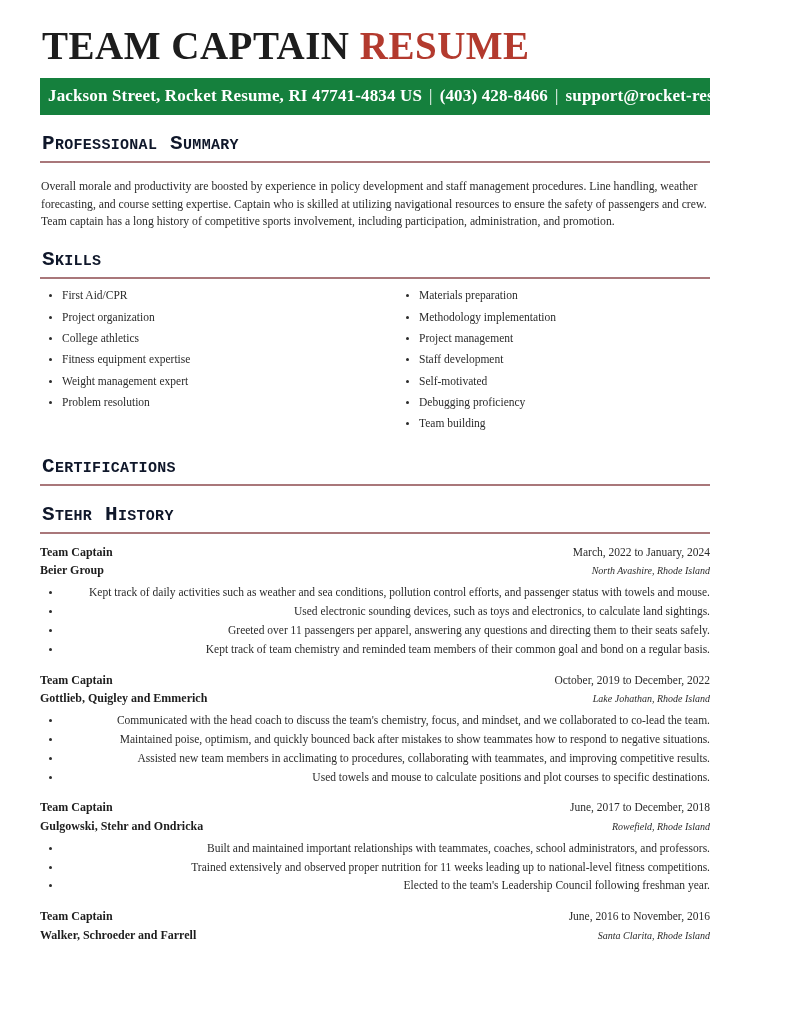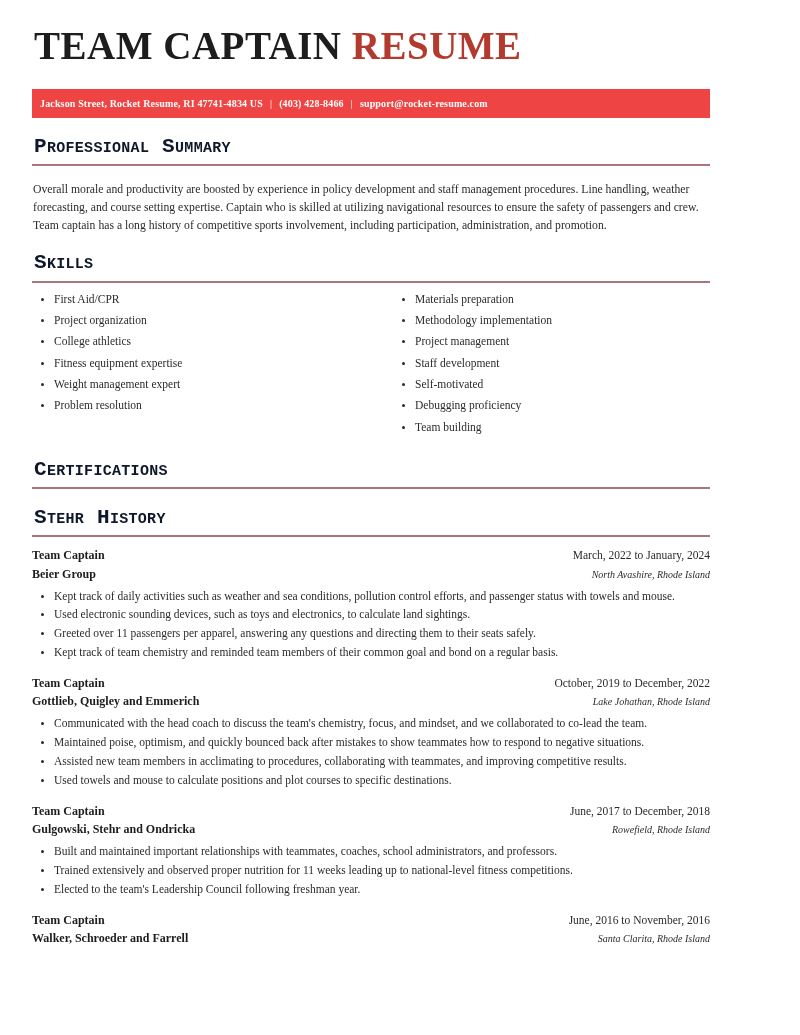"TEAM CAPTAIN RESUME" .page { padding: 26px 30px 0 32px -> 26px 30px 0 40px }
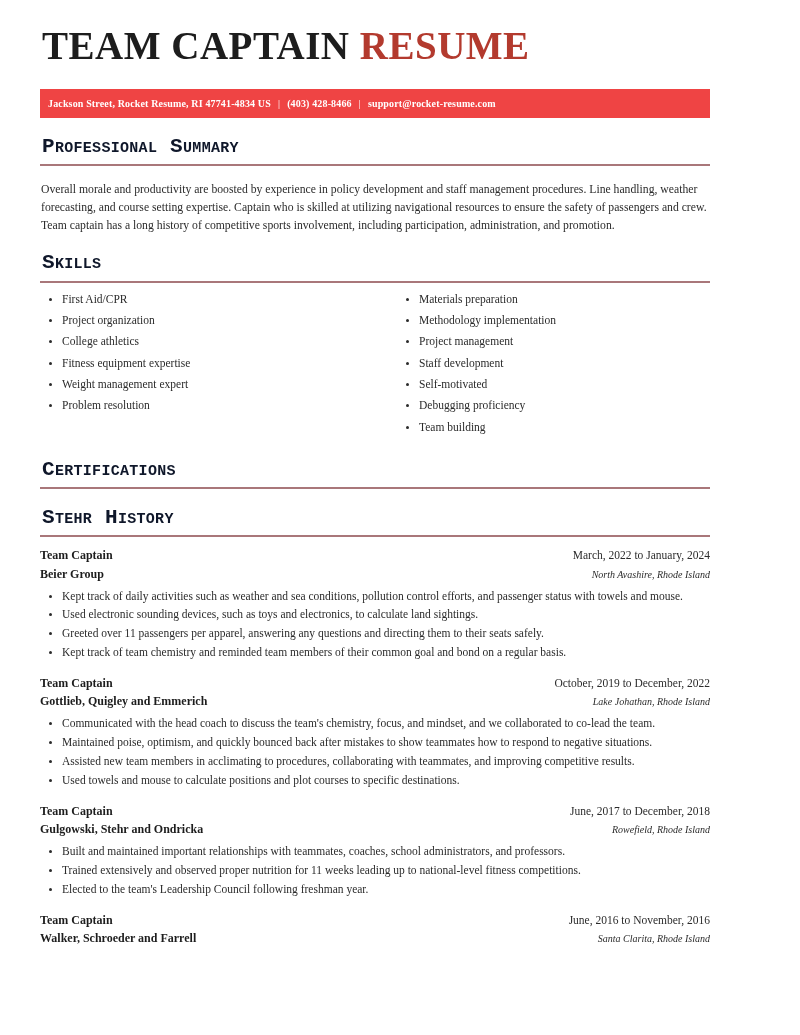"Jackson Street, Rocket Resume, RI" .contact-bar { background: #ef4444 -> #15803d; font-size: 10px -> 17px; margin-top: 22px -> 11px }
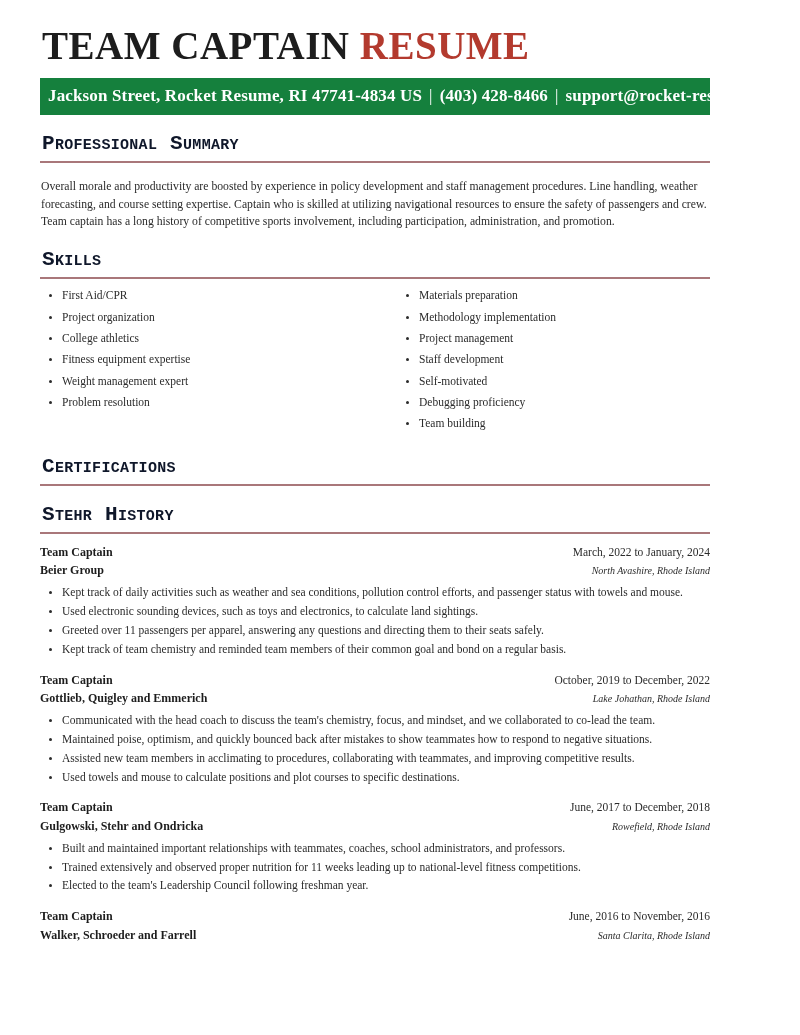"Kept track of daily activities" .job ul.bullets li { text-align: none -> right }
